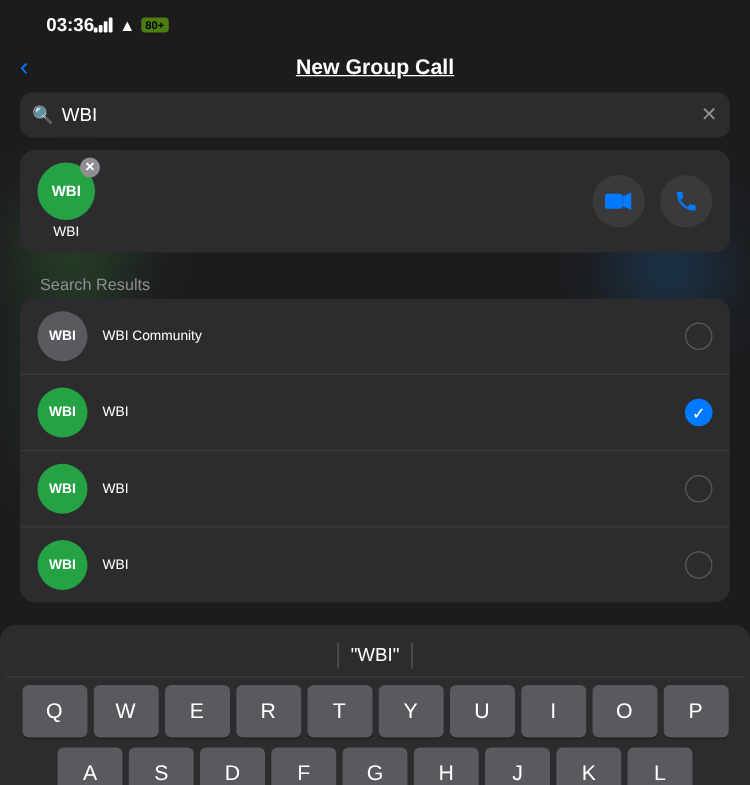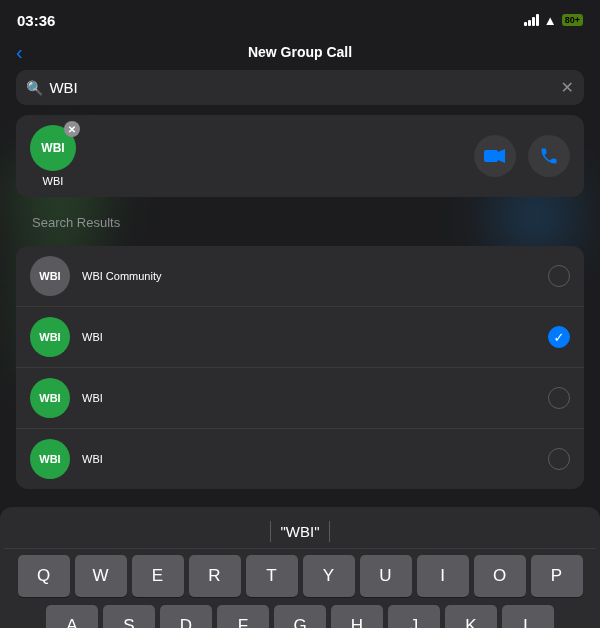"03:36" .status-bar { justify-content: space-between -> none; padding: 8px 17px 4px -> 8px 37px 4px }
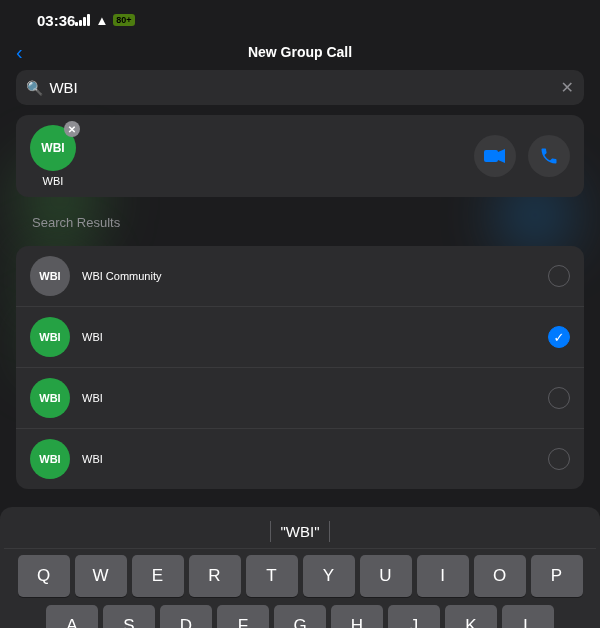"New Group Call" .header-title-text { font-size: 14px -> 17px; text-decoration: none -> underline }
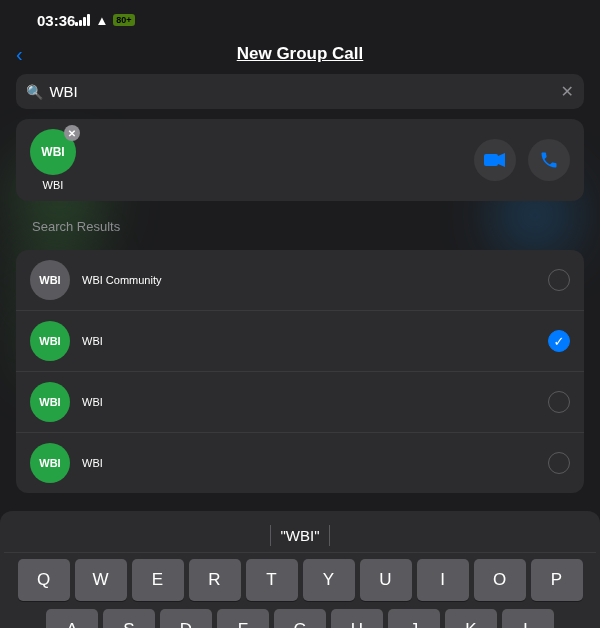"Search Results" .results-label { padding: 8px 32px 16px -> 8px 32px 4px }
